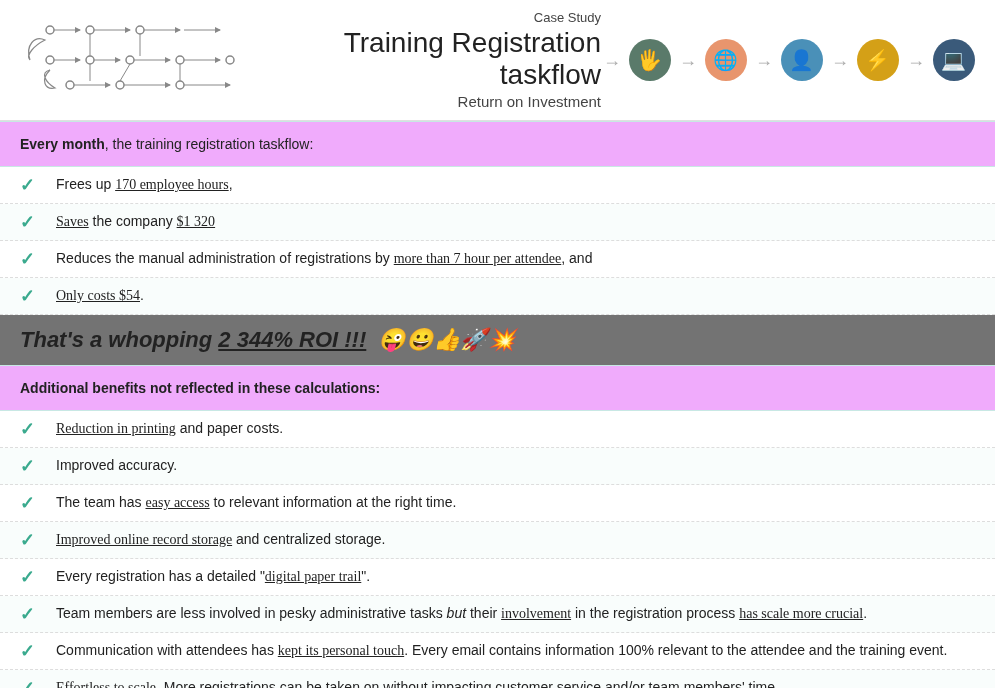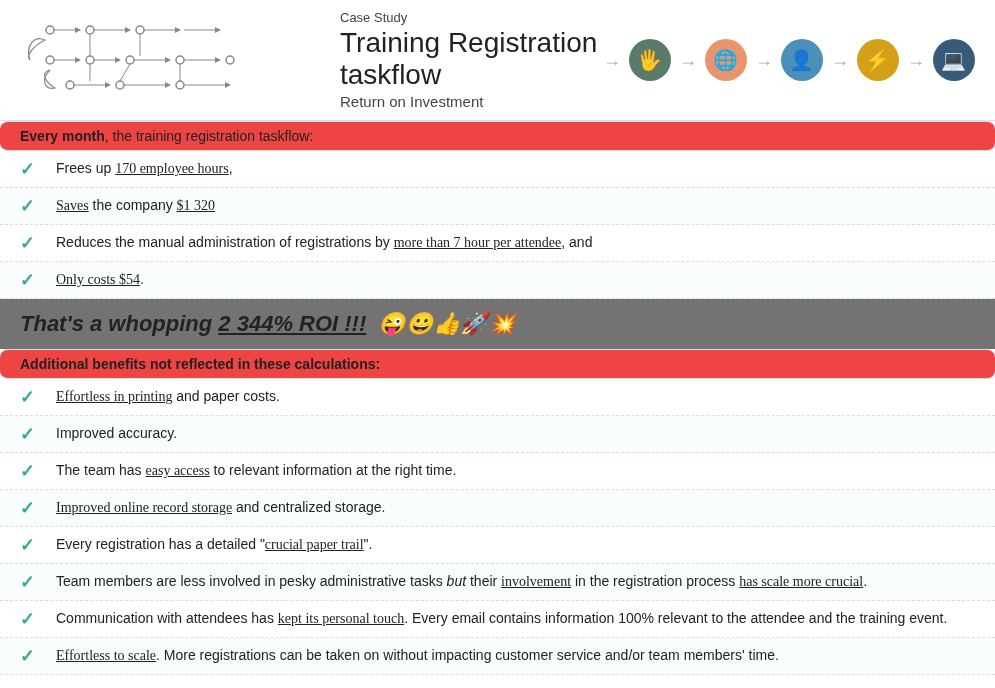"Case Study" .header-center { text-align: left -> right }
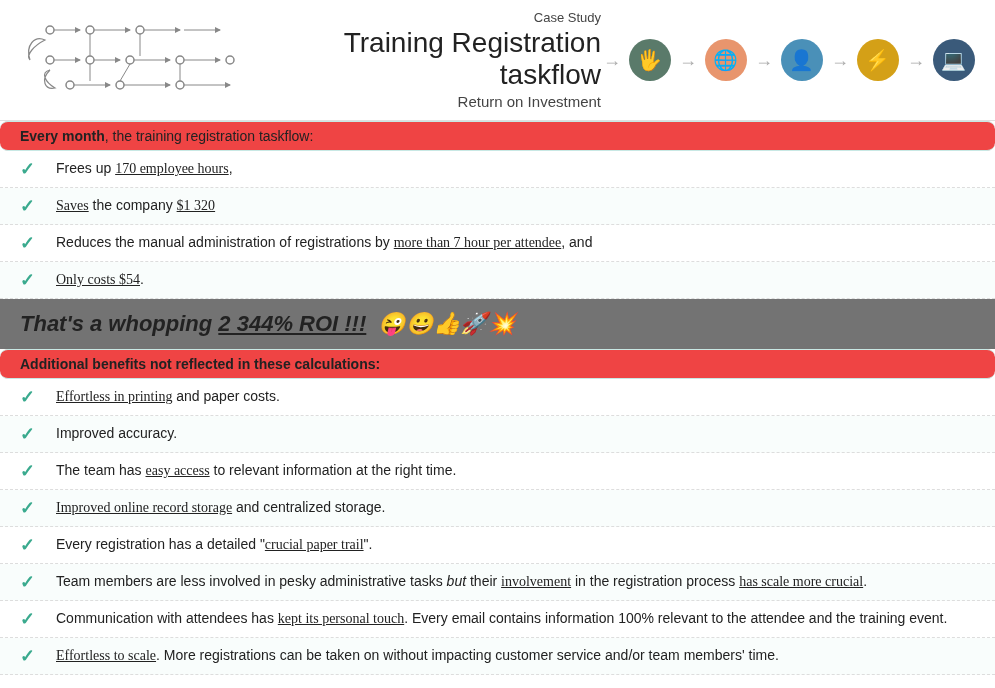"Every month, the training registration" .section-header { background: #ef4444 -> #f0abfc; border-radius: 8px -> none; padding: 6px 20px -> 14px 20px }
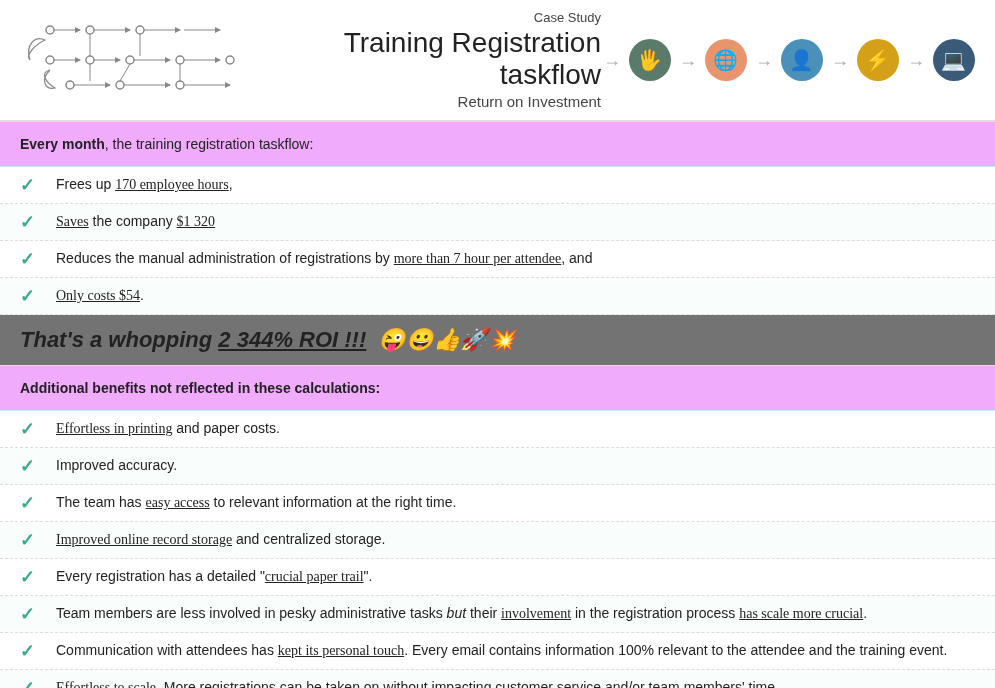"Effortless in printing" span.underline-link { text: Effortless -> Reduction }
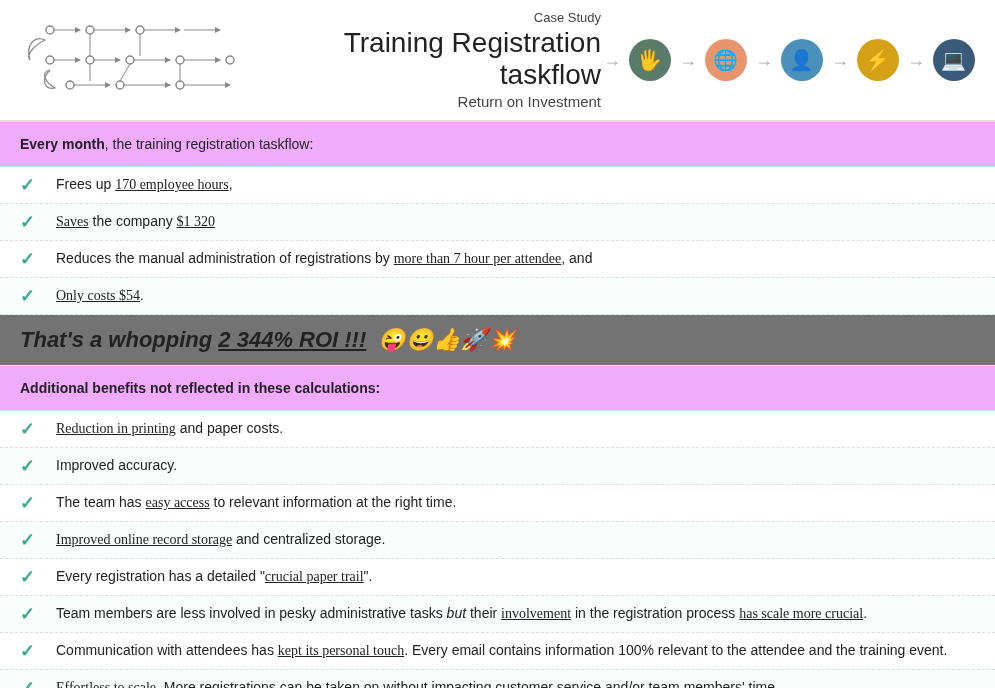"crucial paper trail" span.underline-link { text: crucial -> digital }
